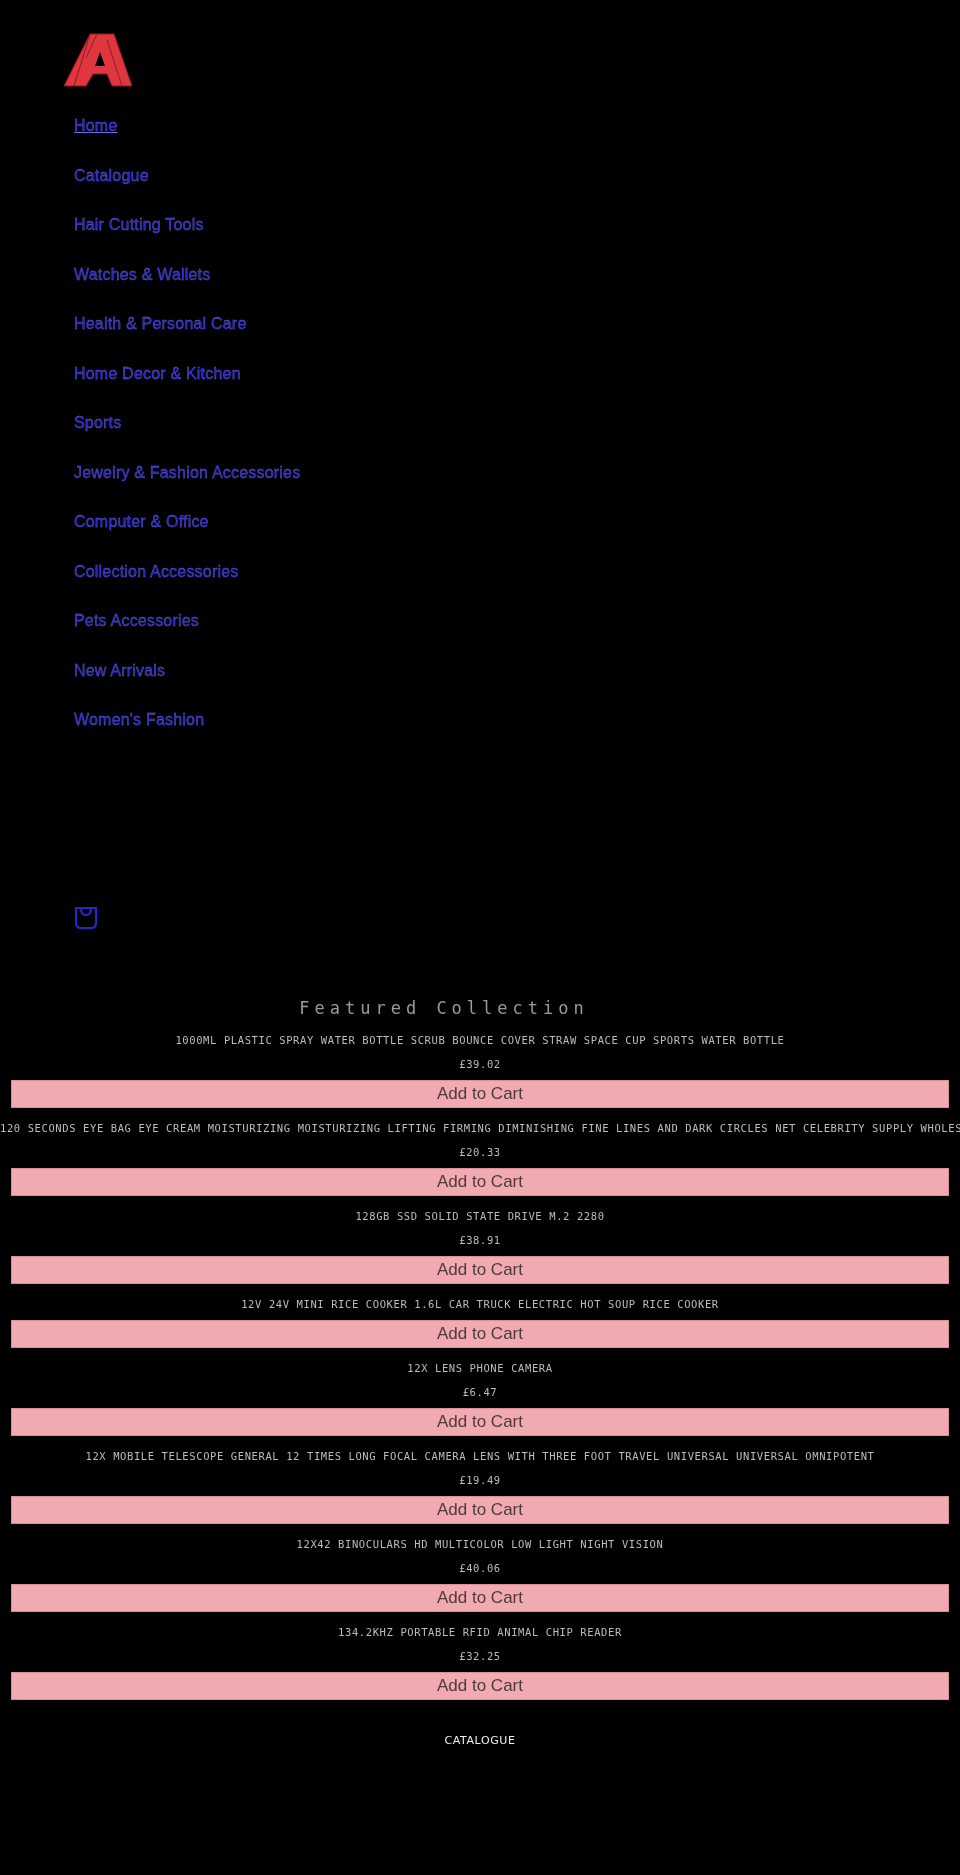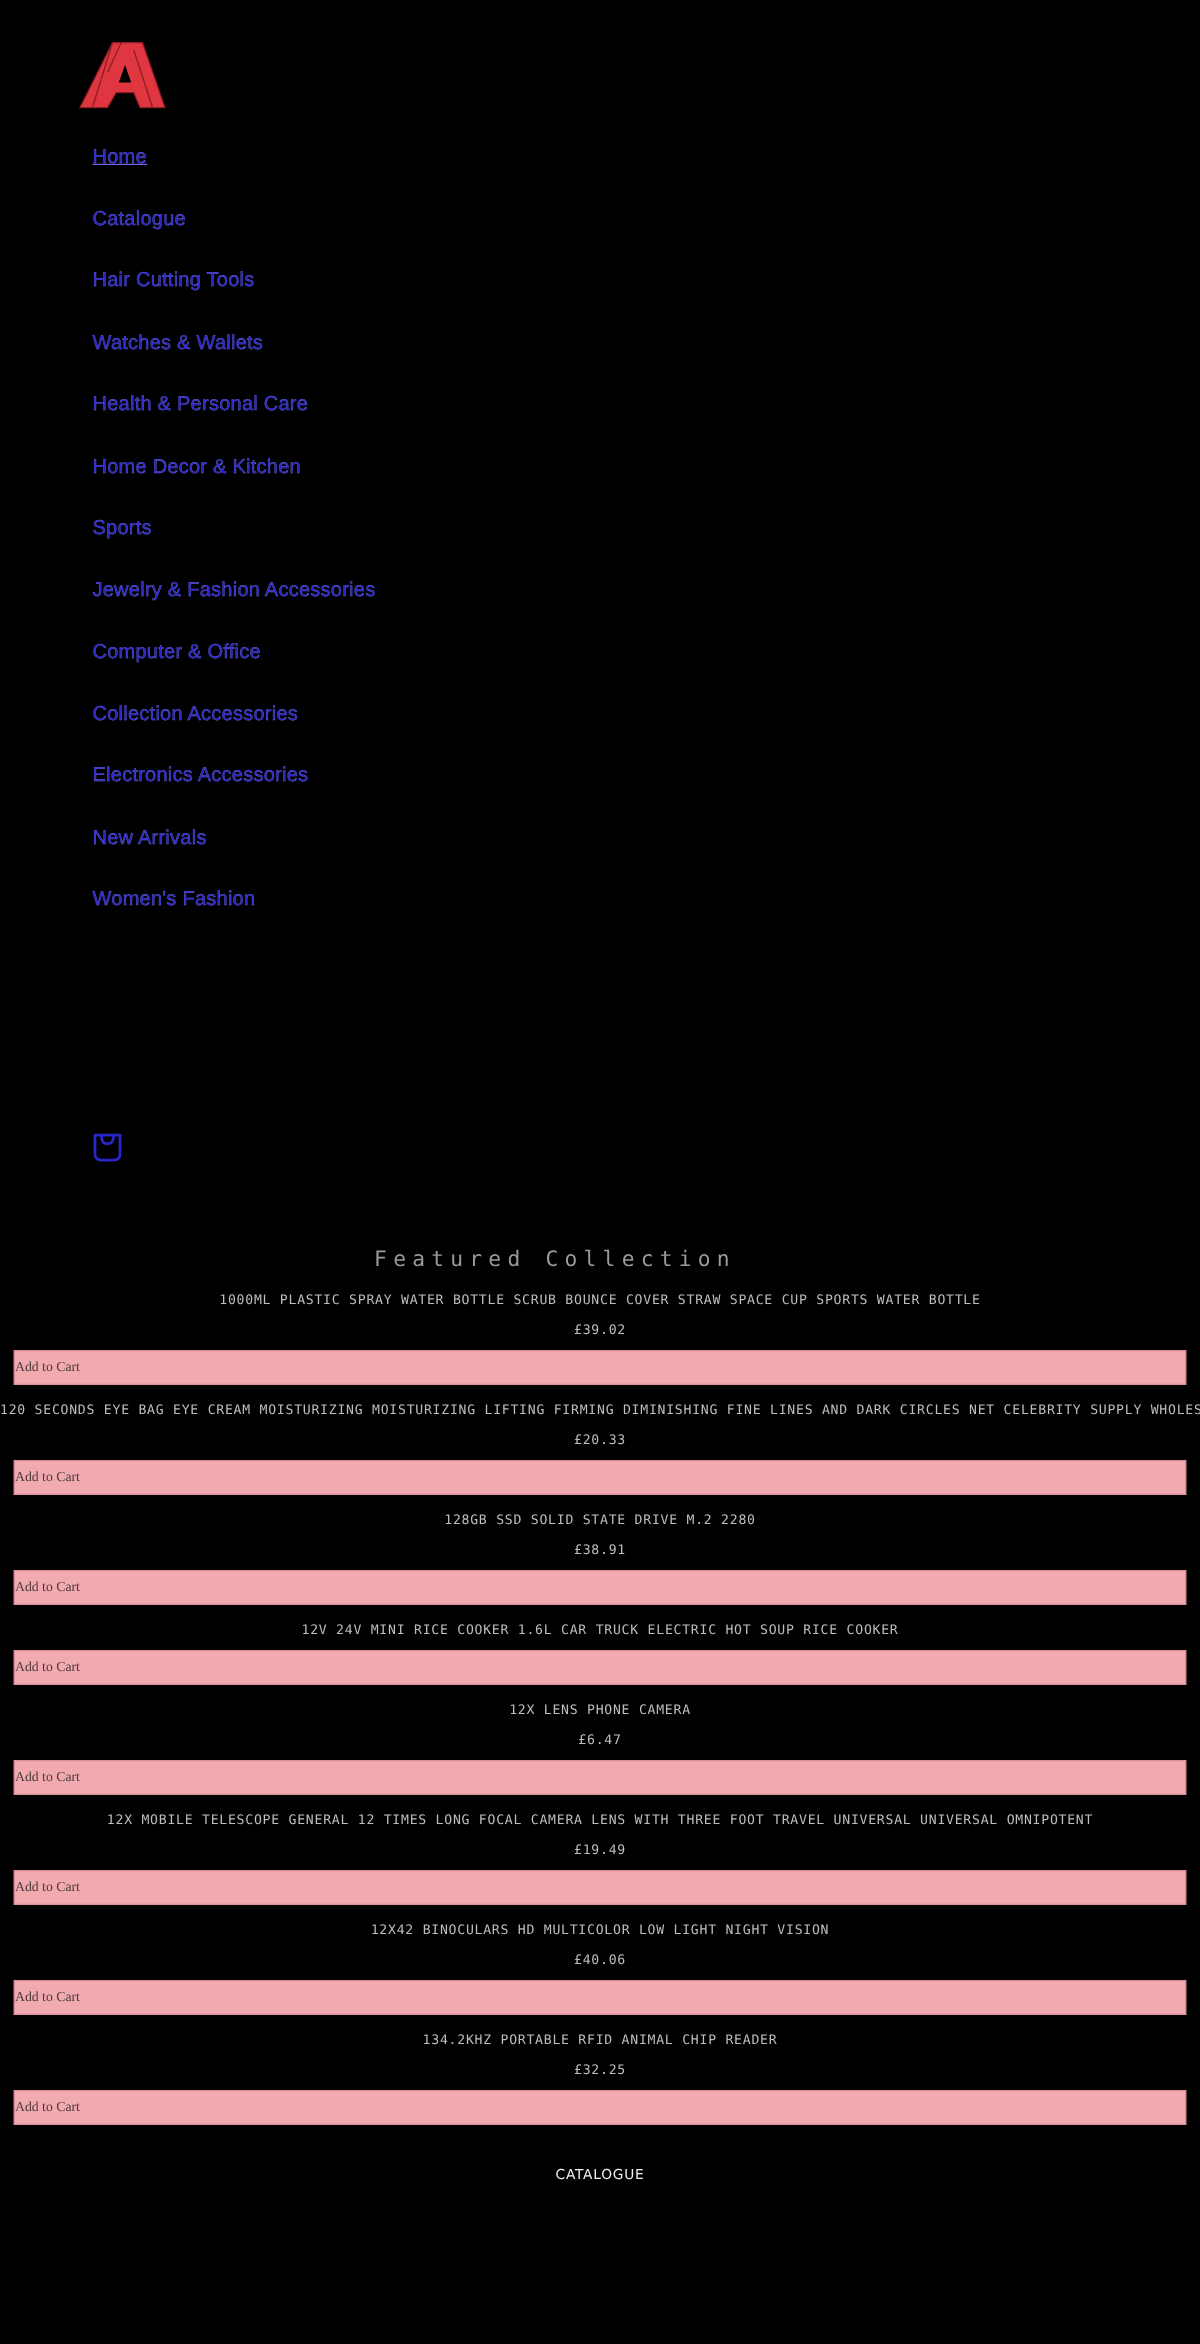"Pets Accessories" li { html: none -> <li><a>Pets Accessories</a></li> }
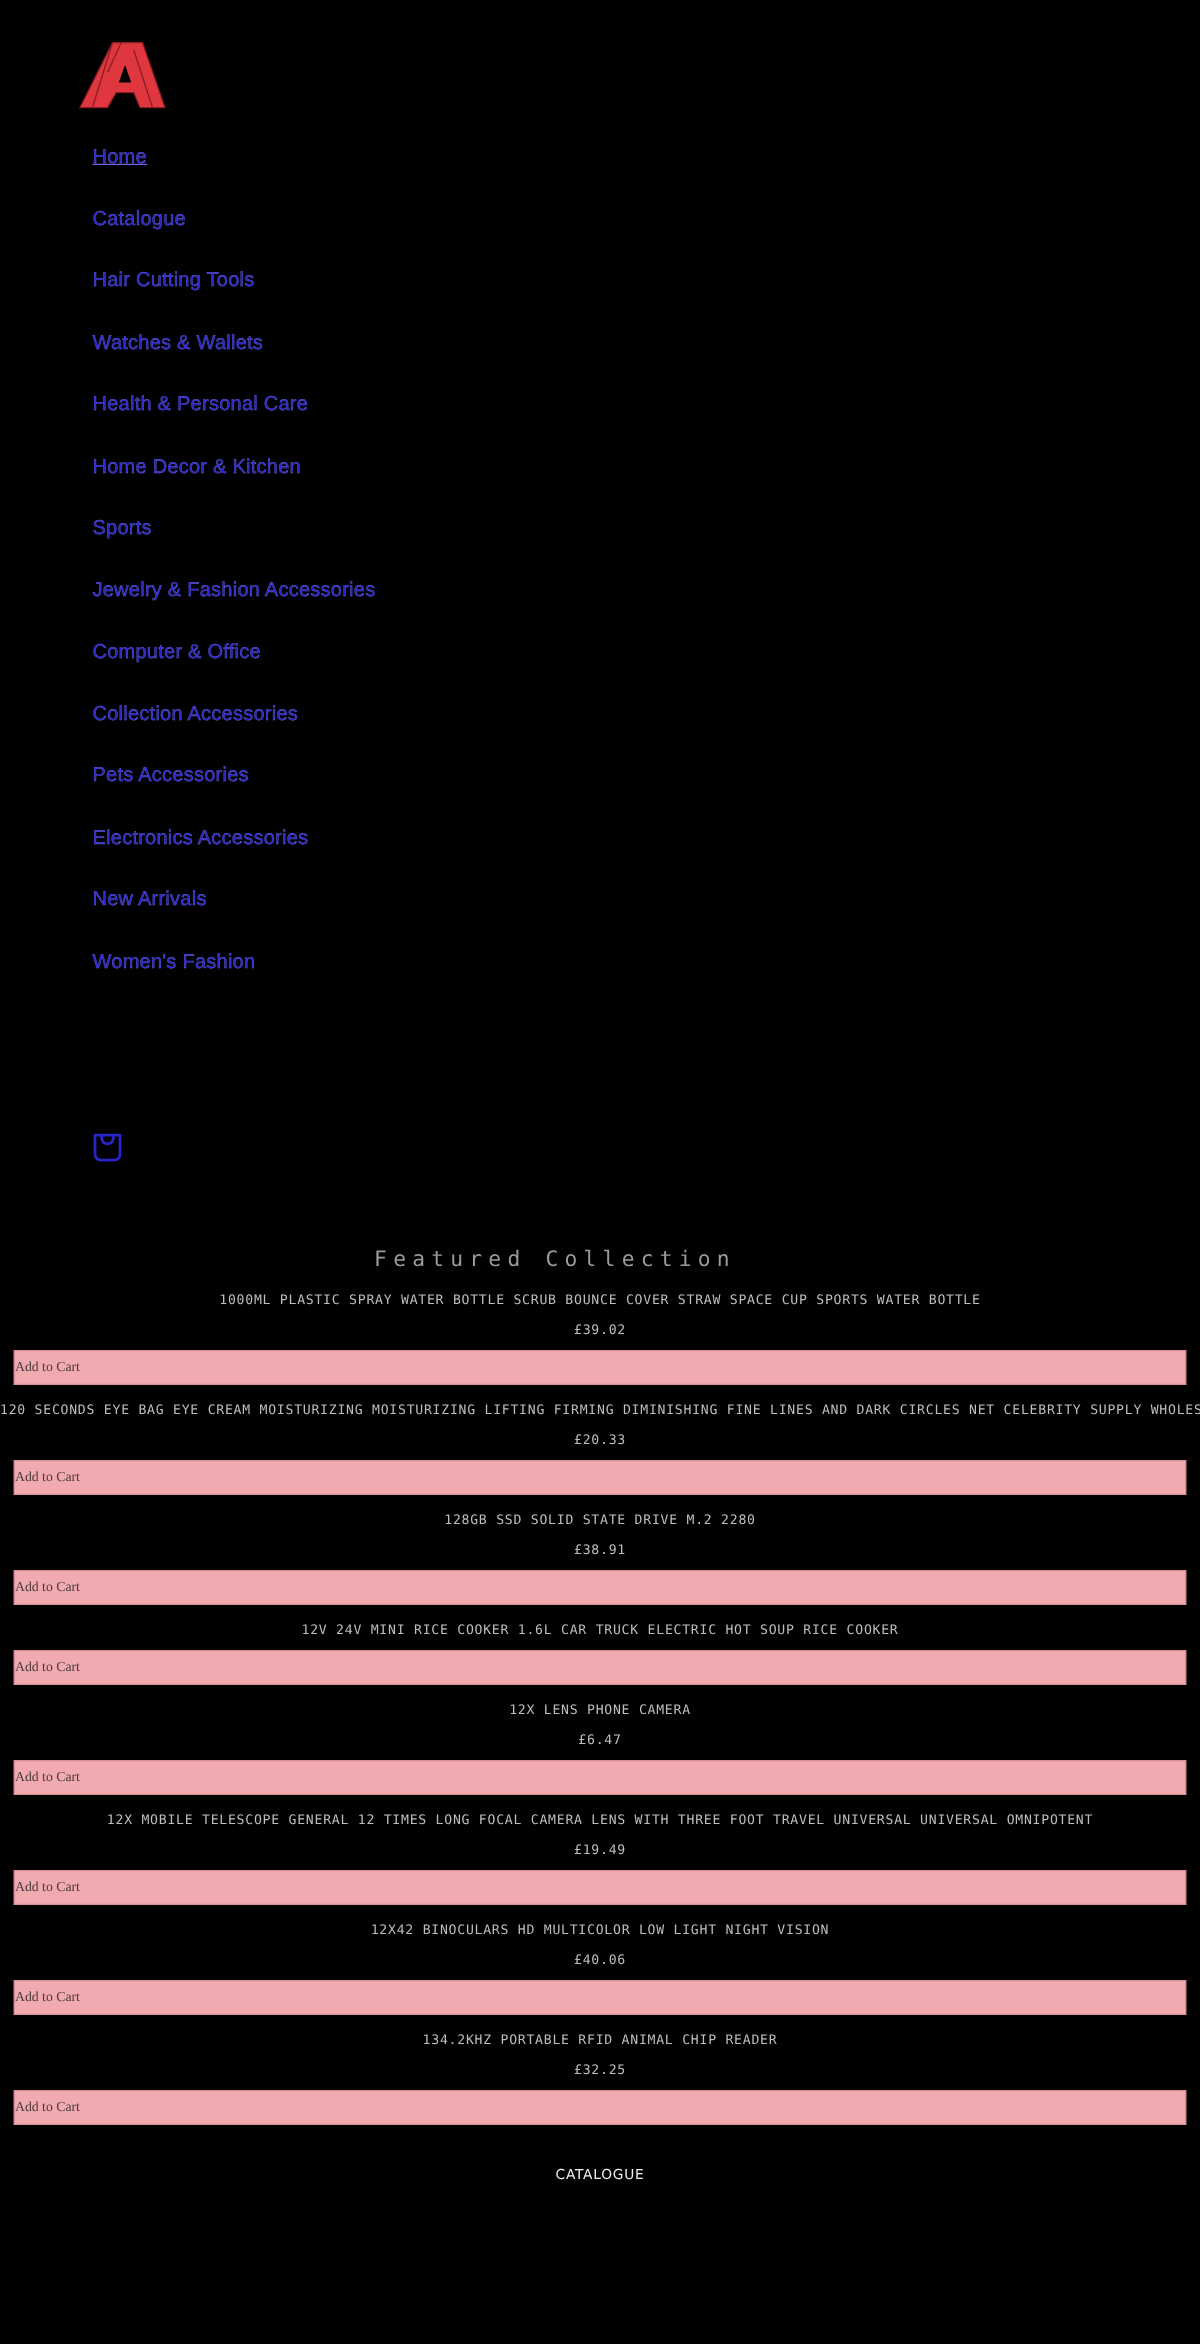"Electronics Accessories" li { html: <li><a>Electronics Accessories</a></li> -> none }
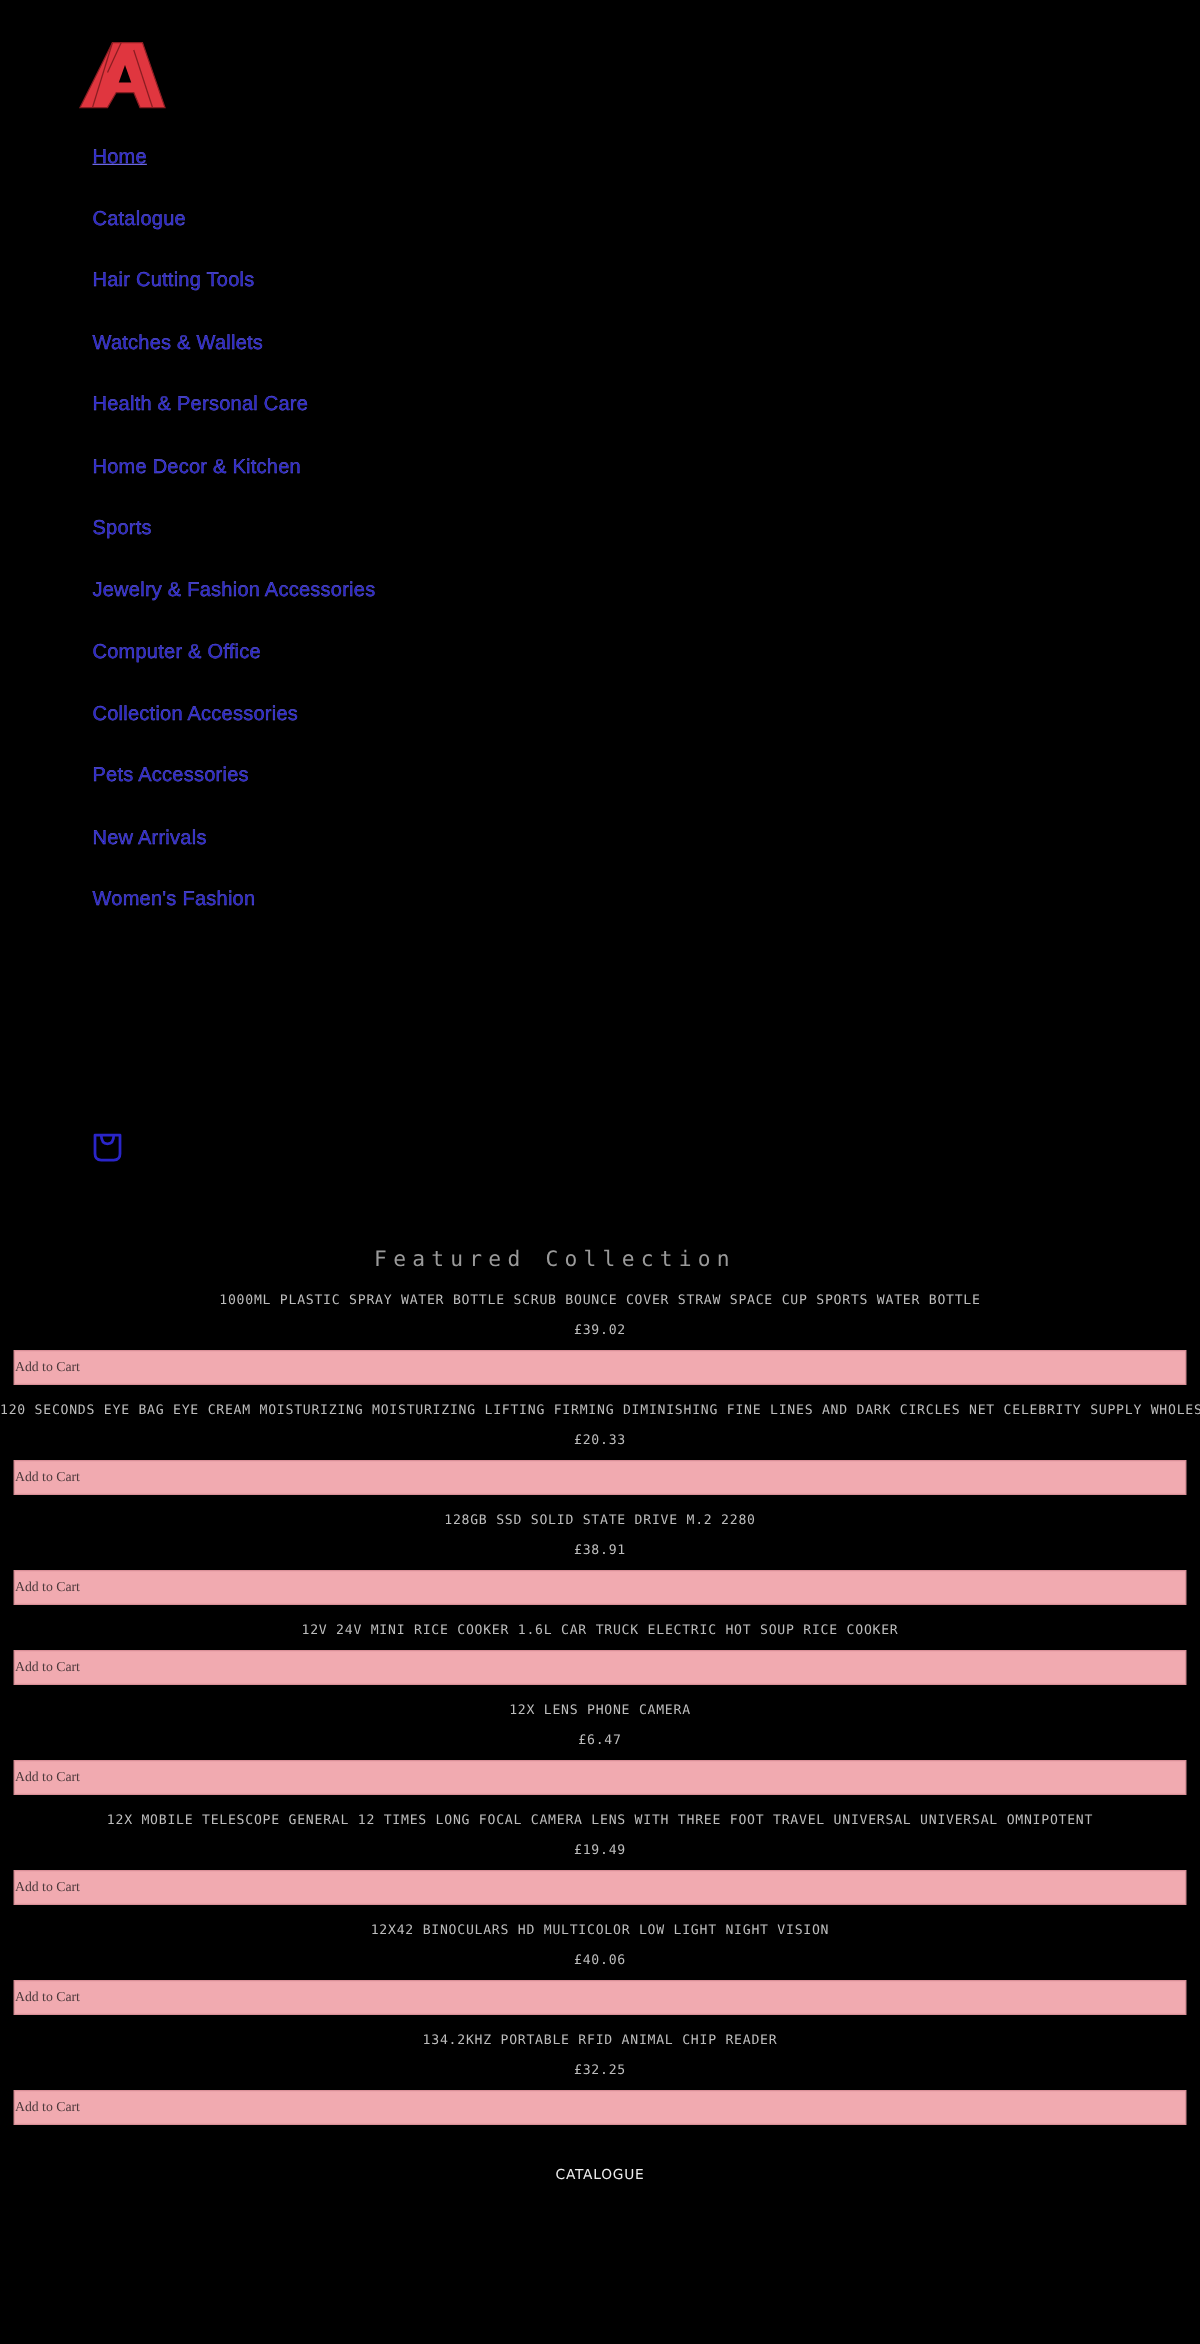"Add to Cart" .add-btn { font-family: Liberation Serif, serif -> Liberation Sans, sans-serif; font-size: 11px -> 17px; text-align: left -> center }
